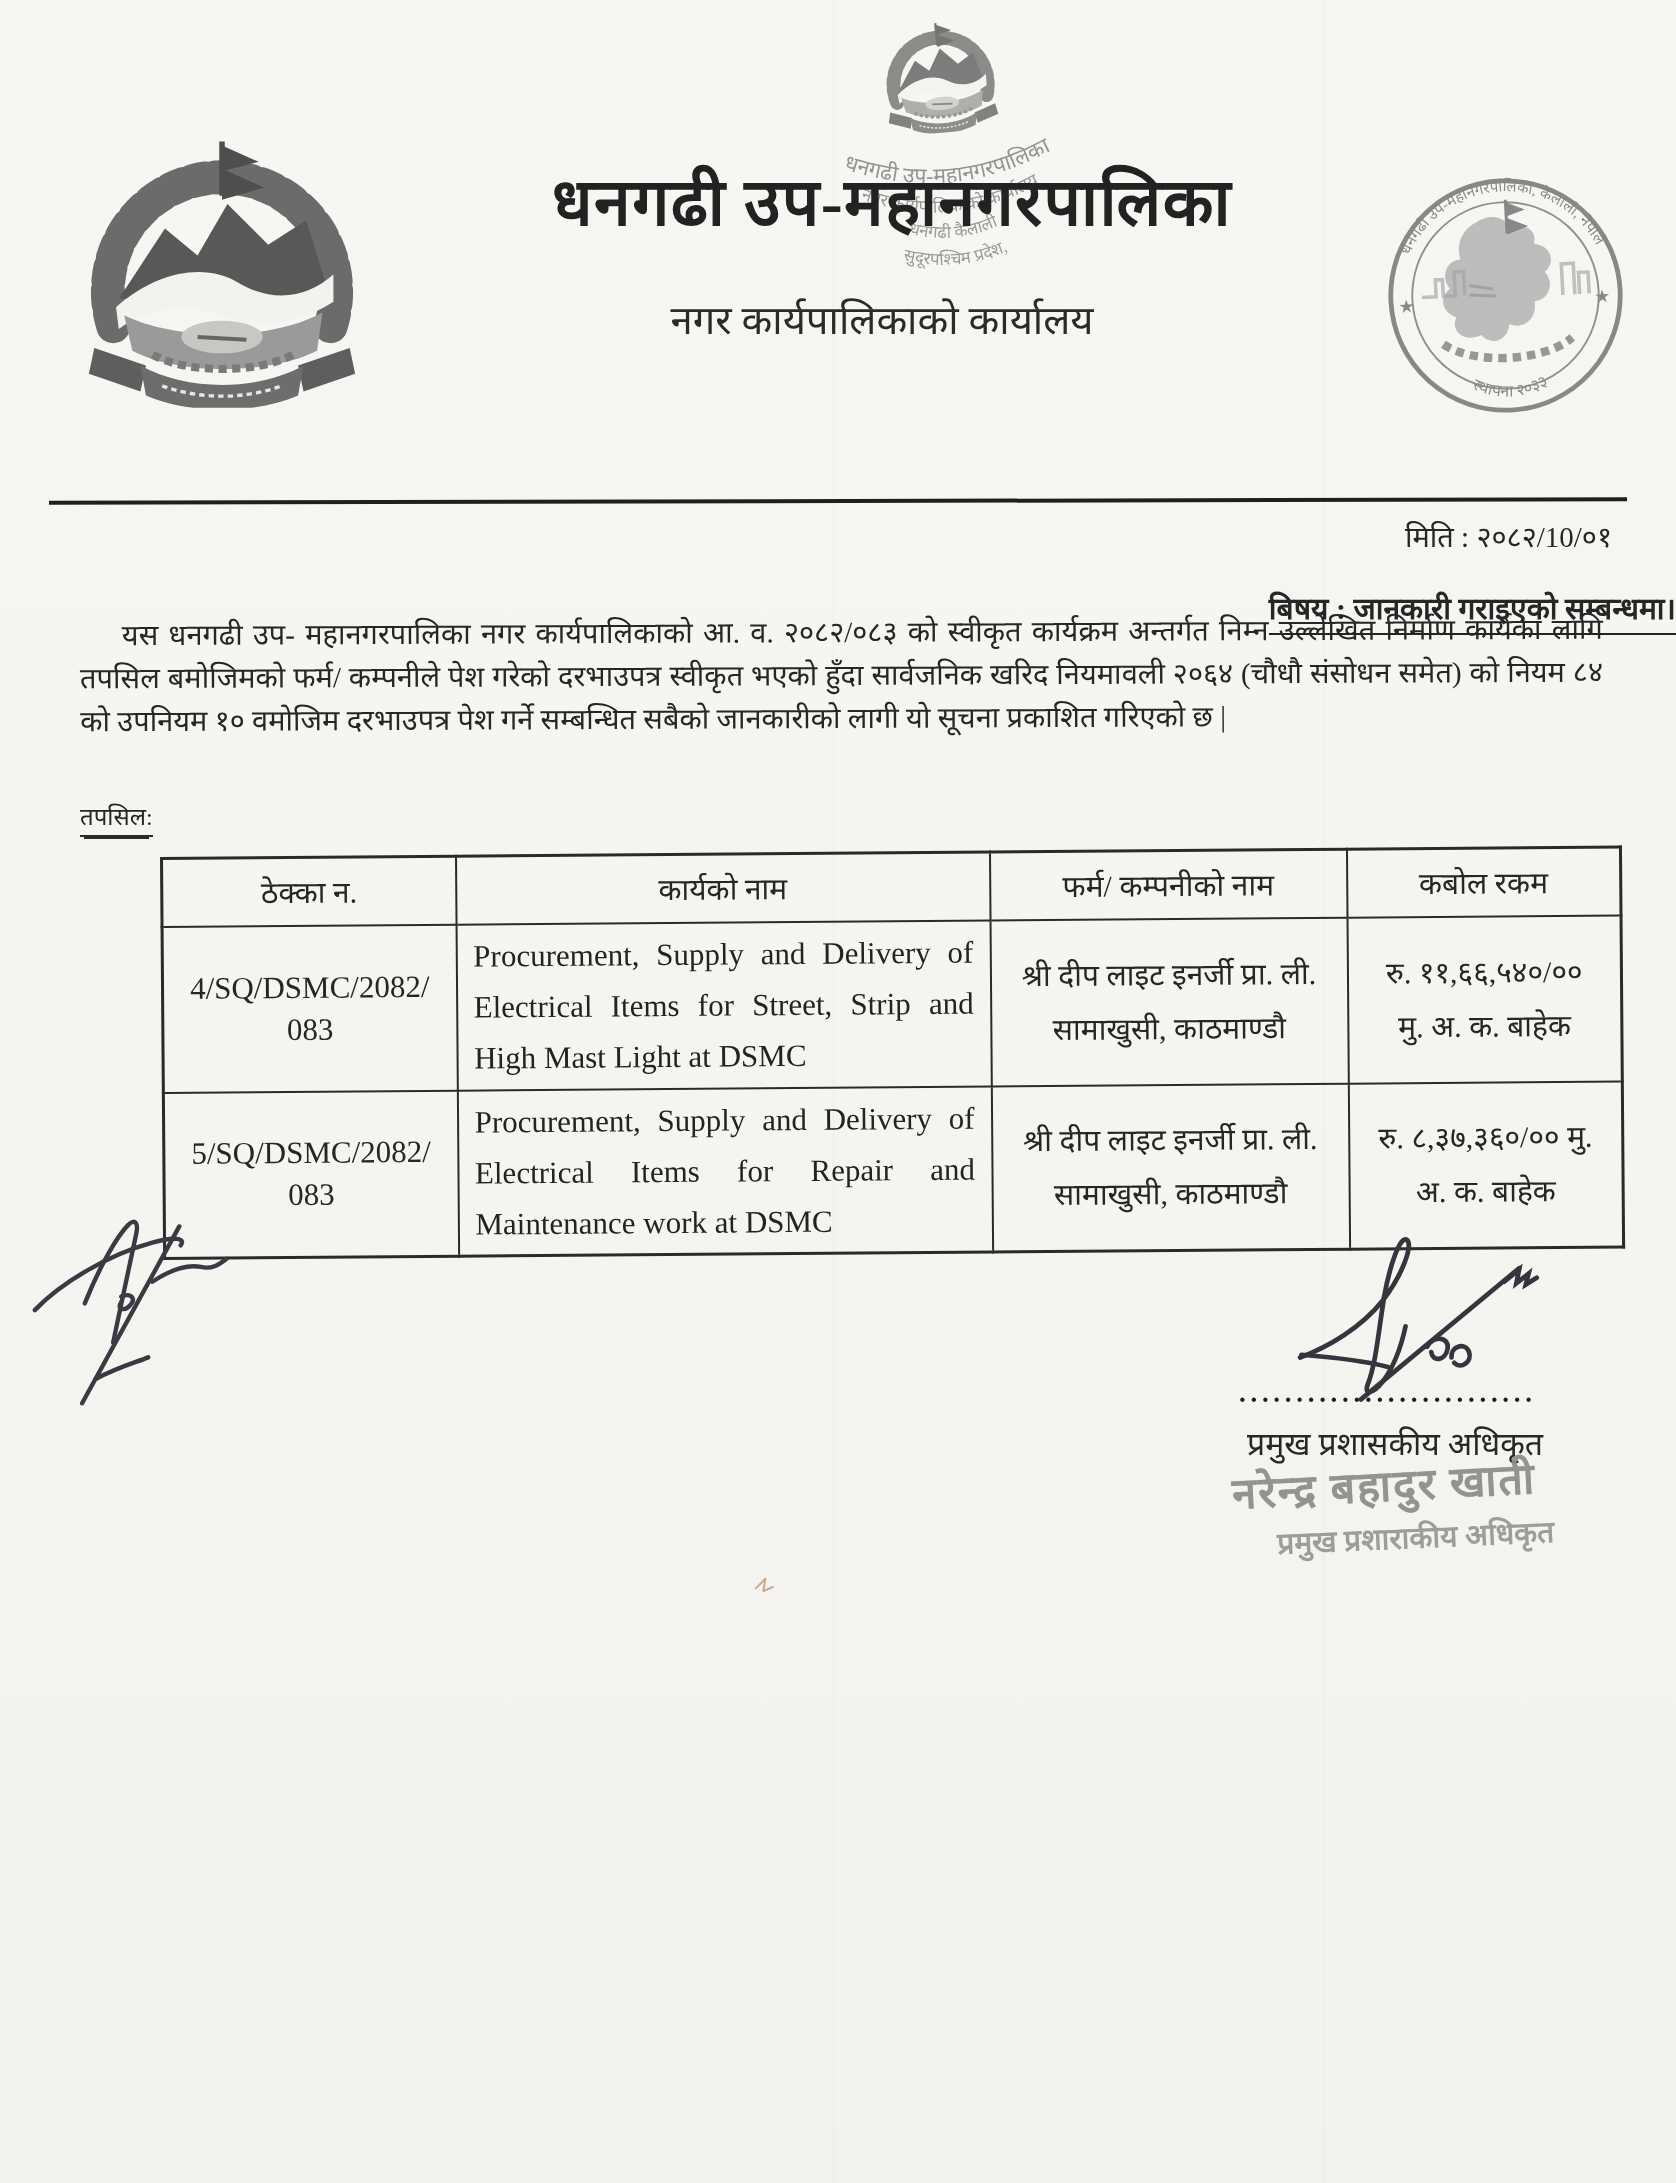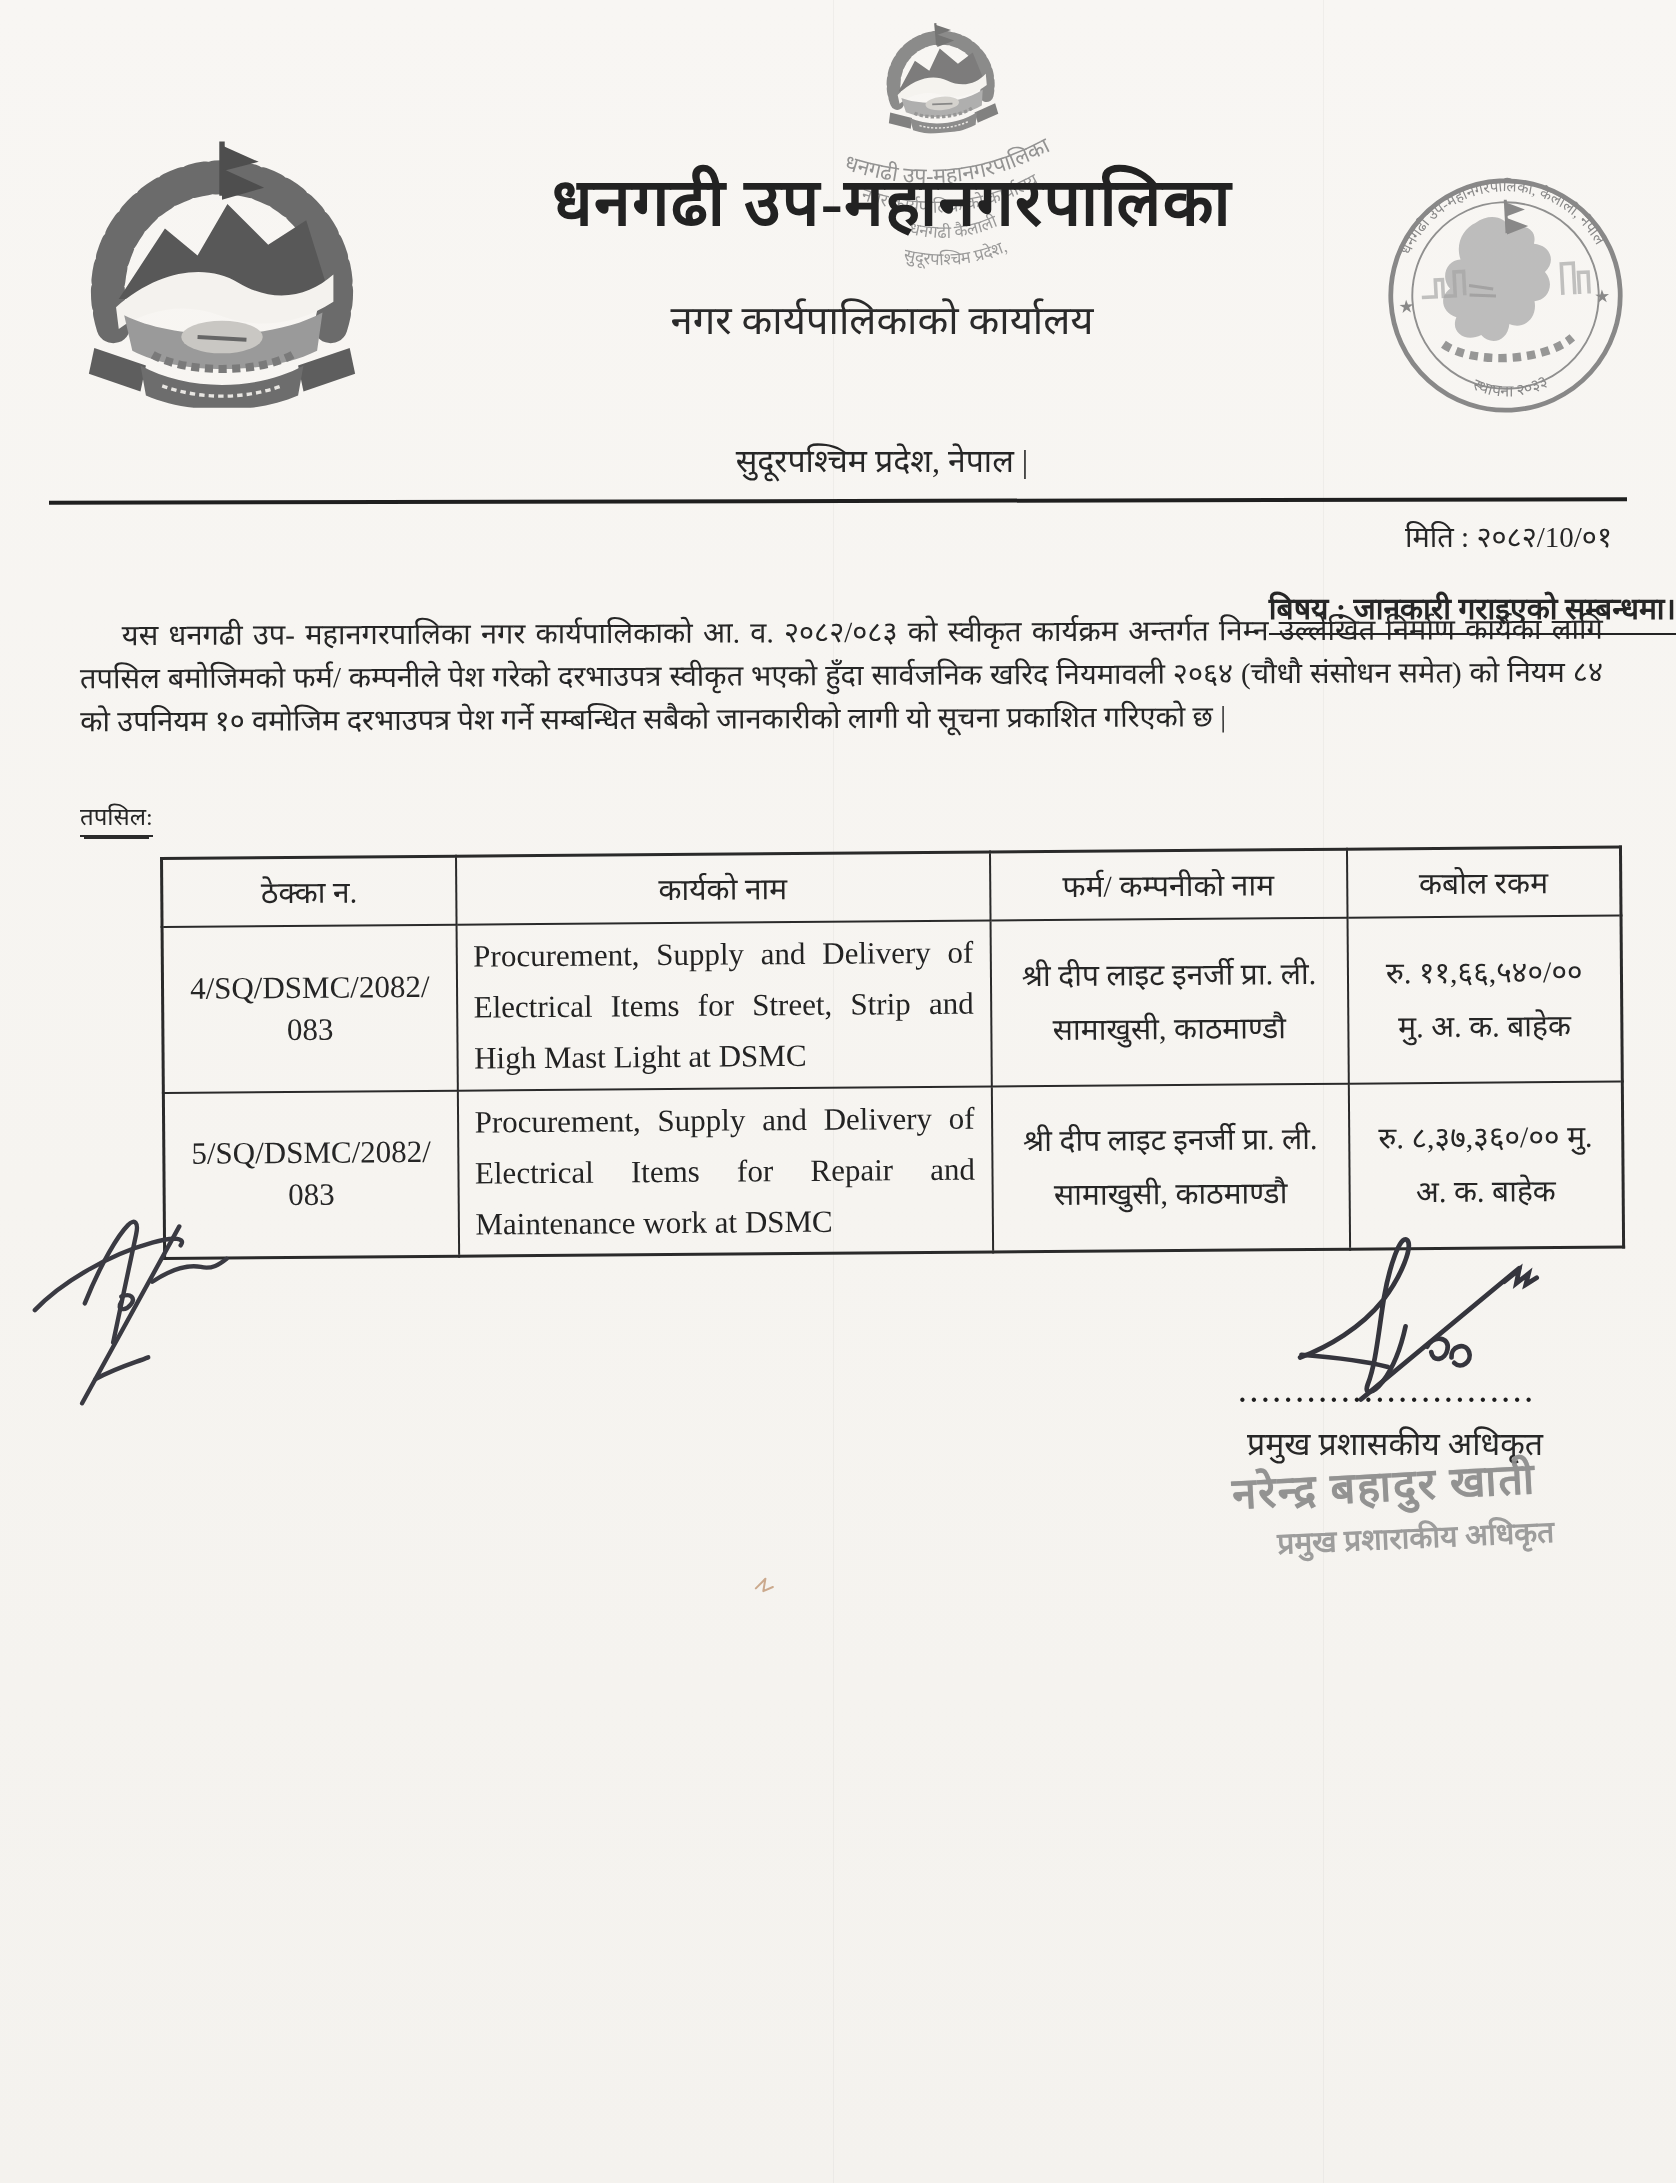"सुदूरपश्चिम प्रदेश, नेपाल |" div.abs { html: <div>सुदूरपश्चिम प्रदेश, नेपाल |</div> -> none }
